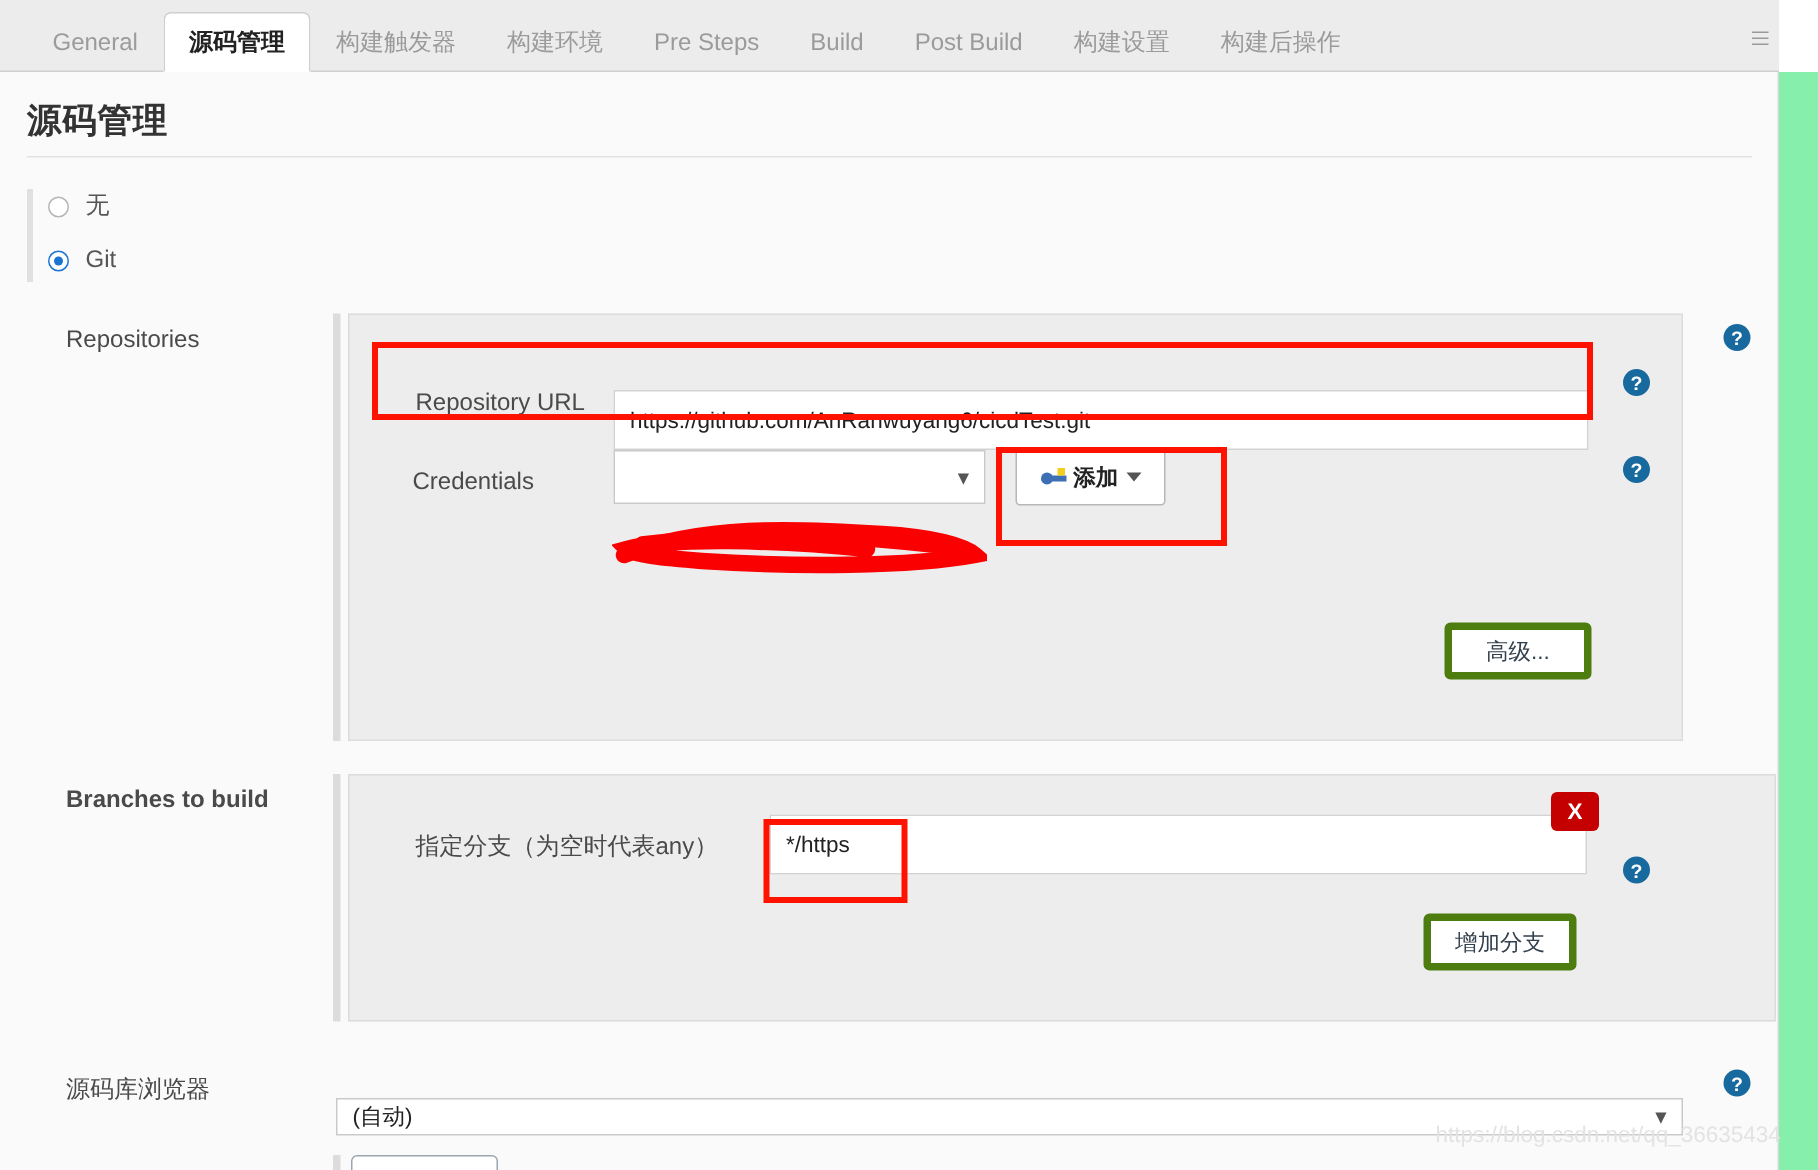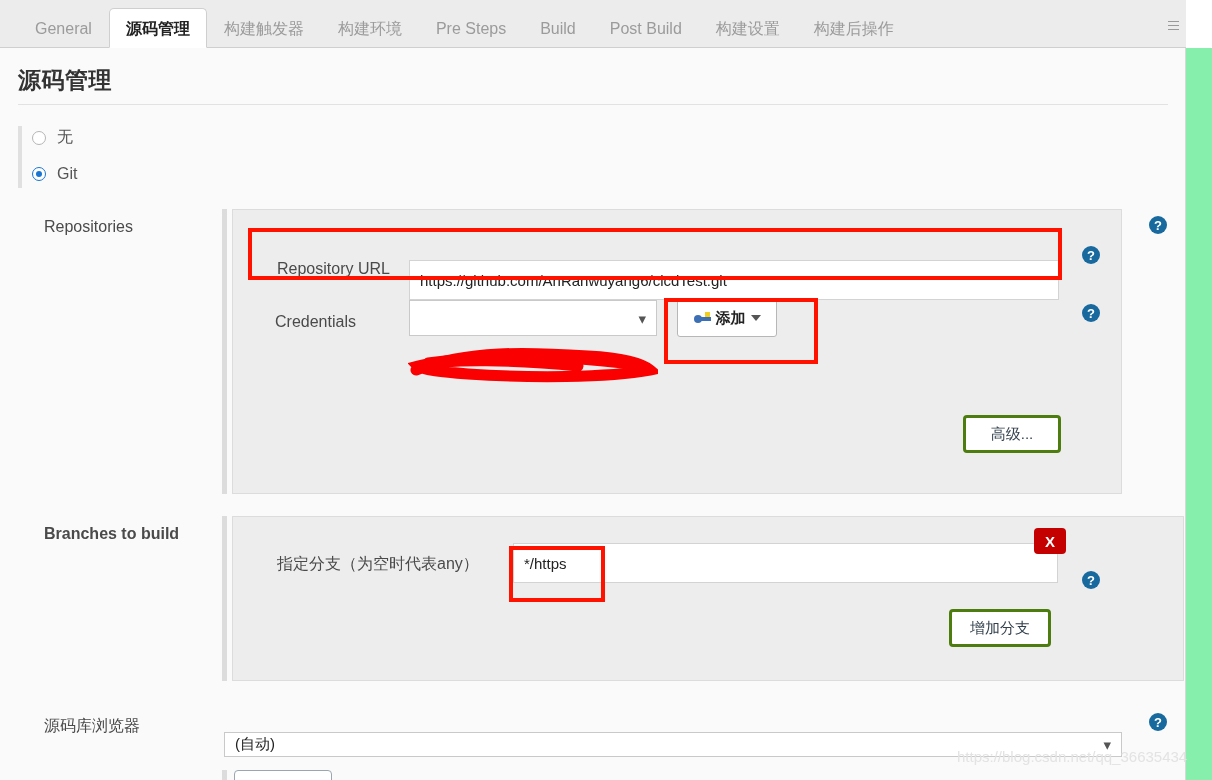"高级..." .btn { border: 3px solid #4d7c0f -> 5px solid #4d7c0f }
